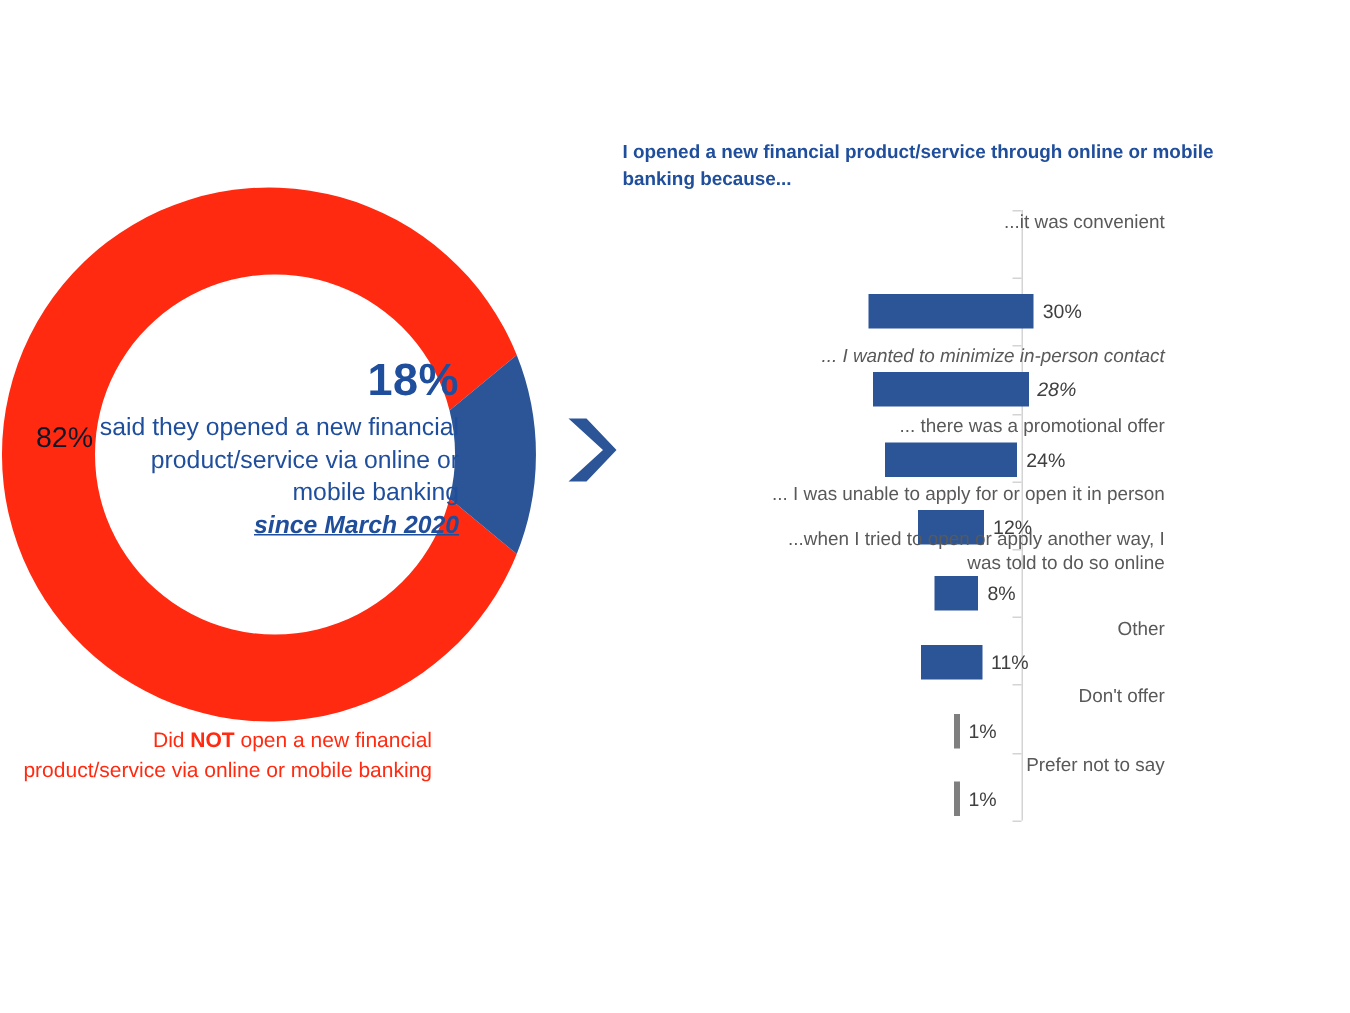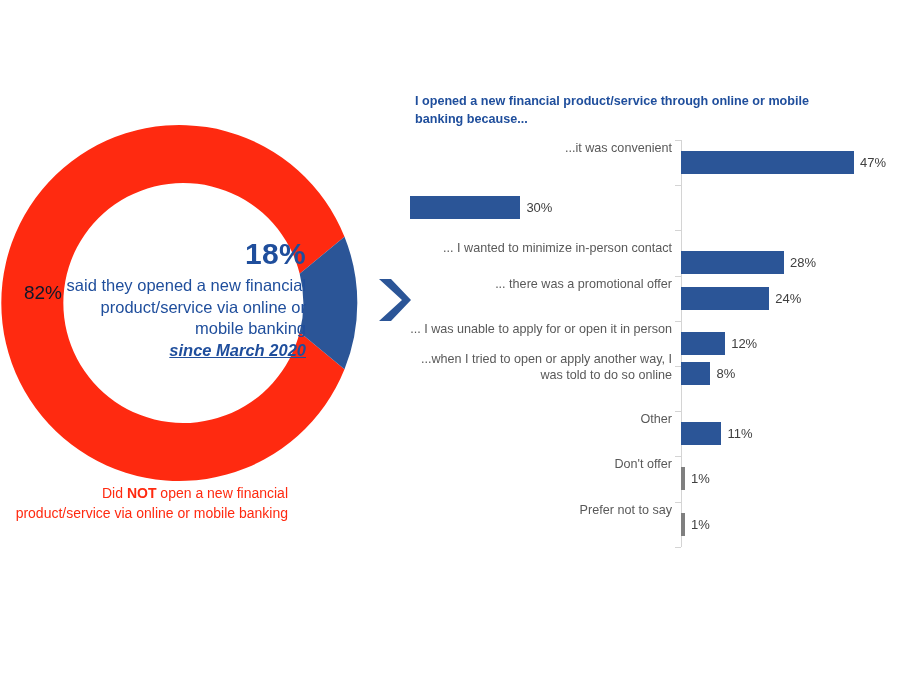"...it was convenient" .bar-row { align-items: flex-start -> center; flex-direction: none -> column }
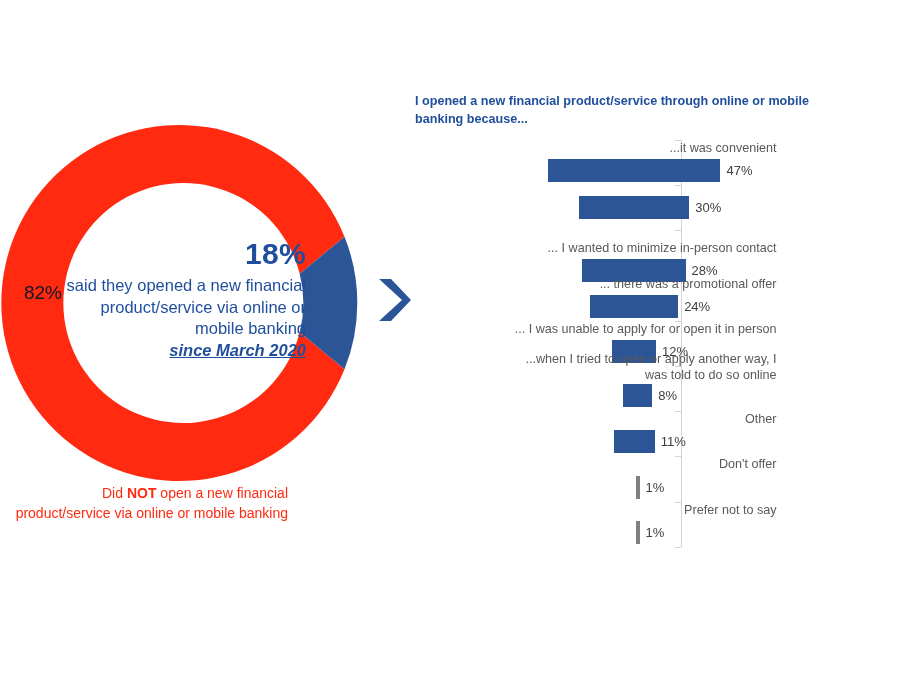"47%" div.bar-track { html: <div> <div></div> <div>47%</div> </div> -> none }
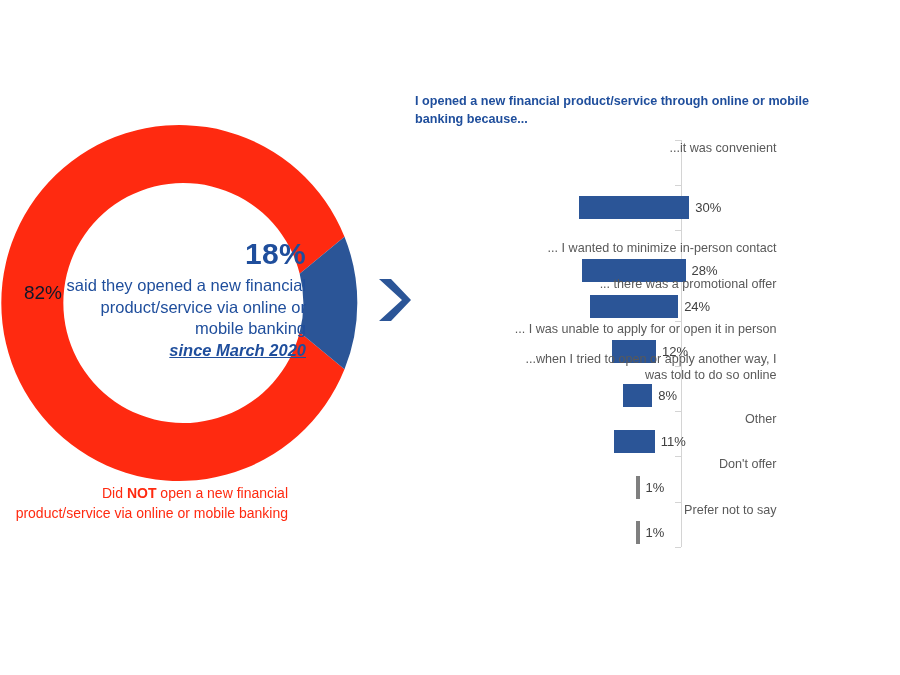"... I wanted to minimize" div.bar-row { font-style: none -> italic; top: 100px -> 89px }
